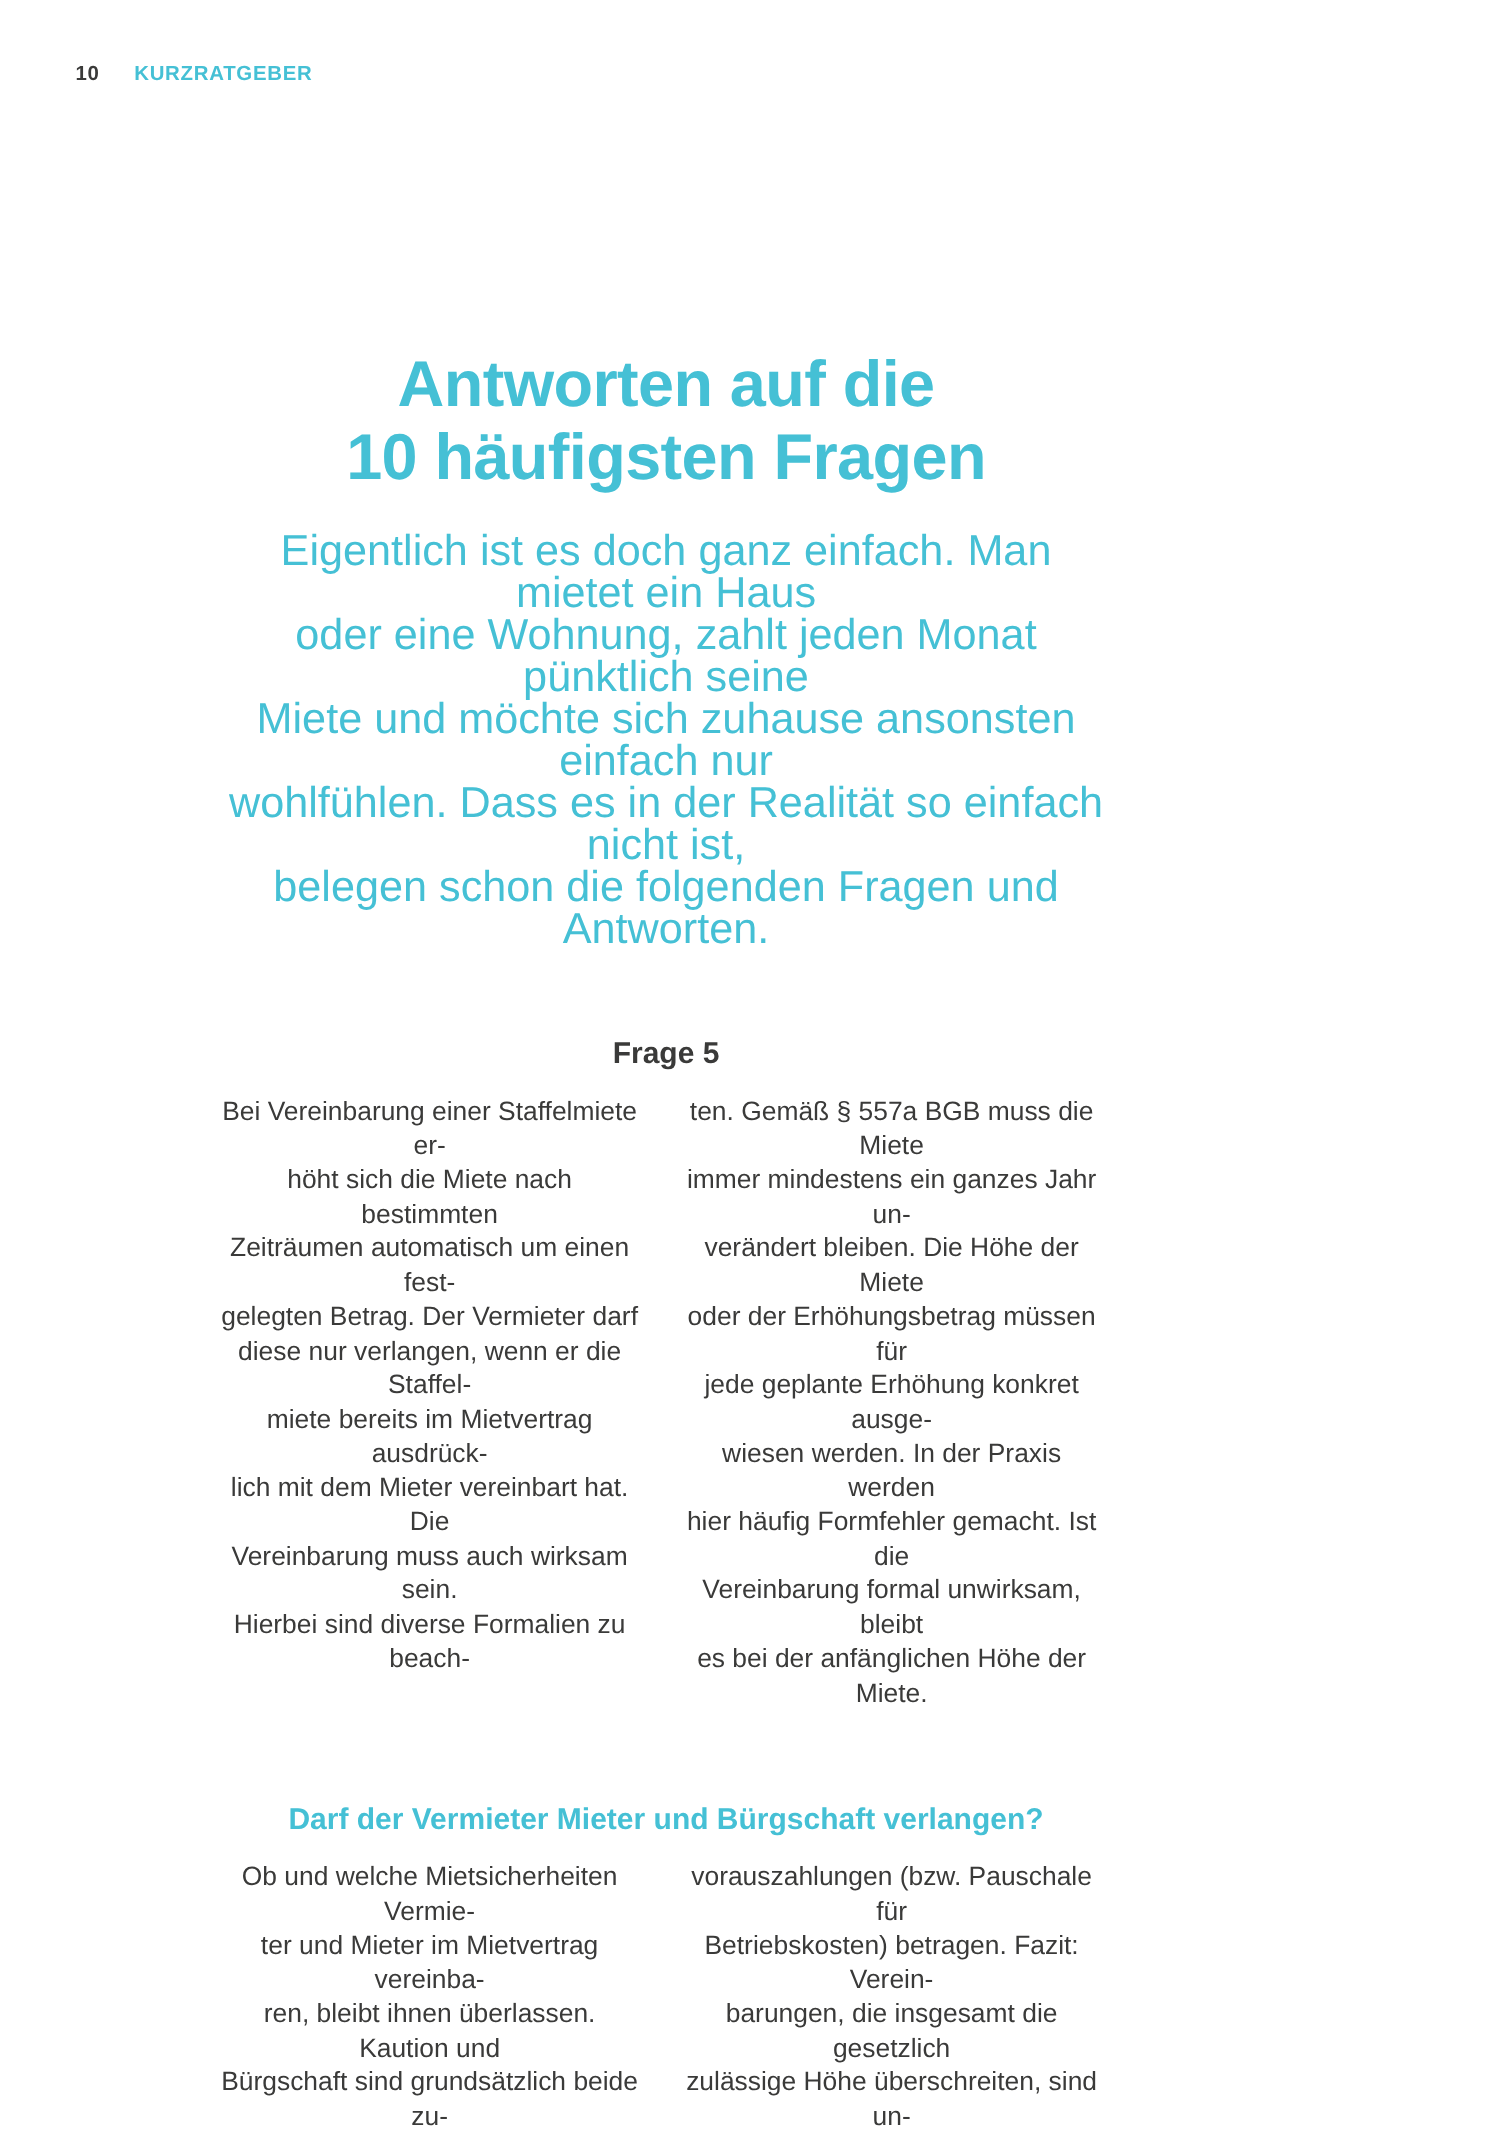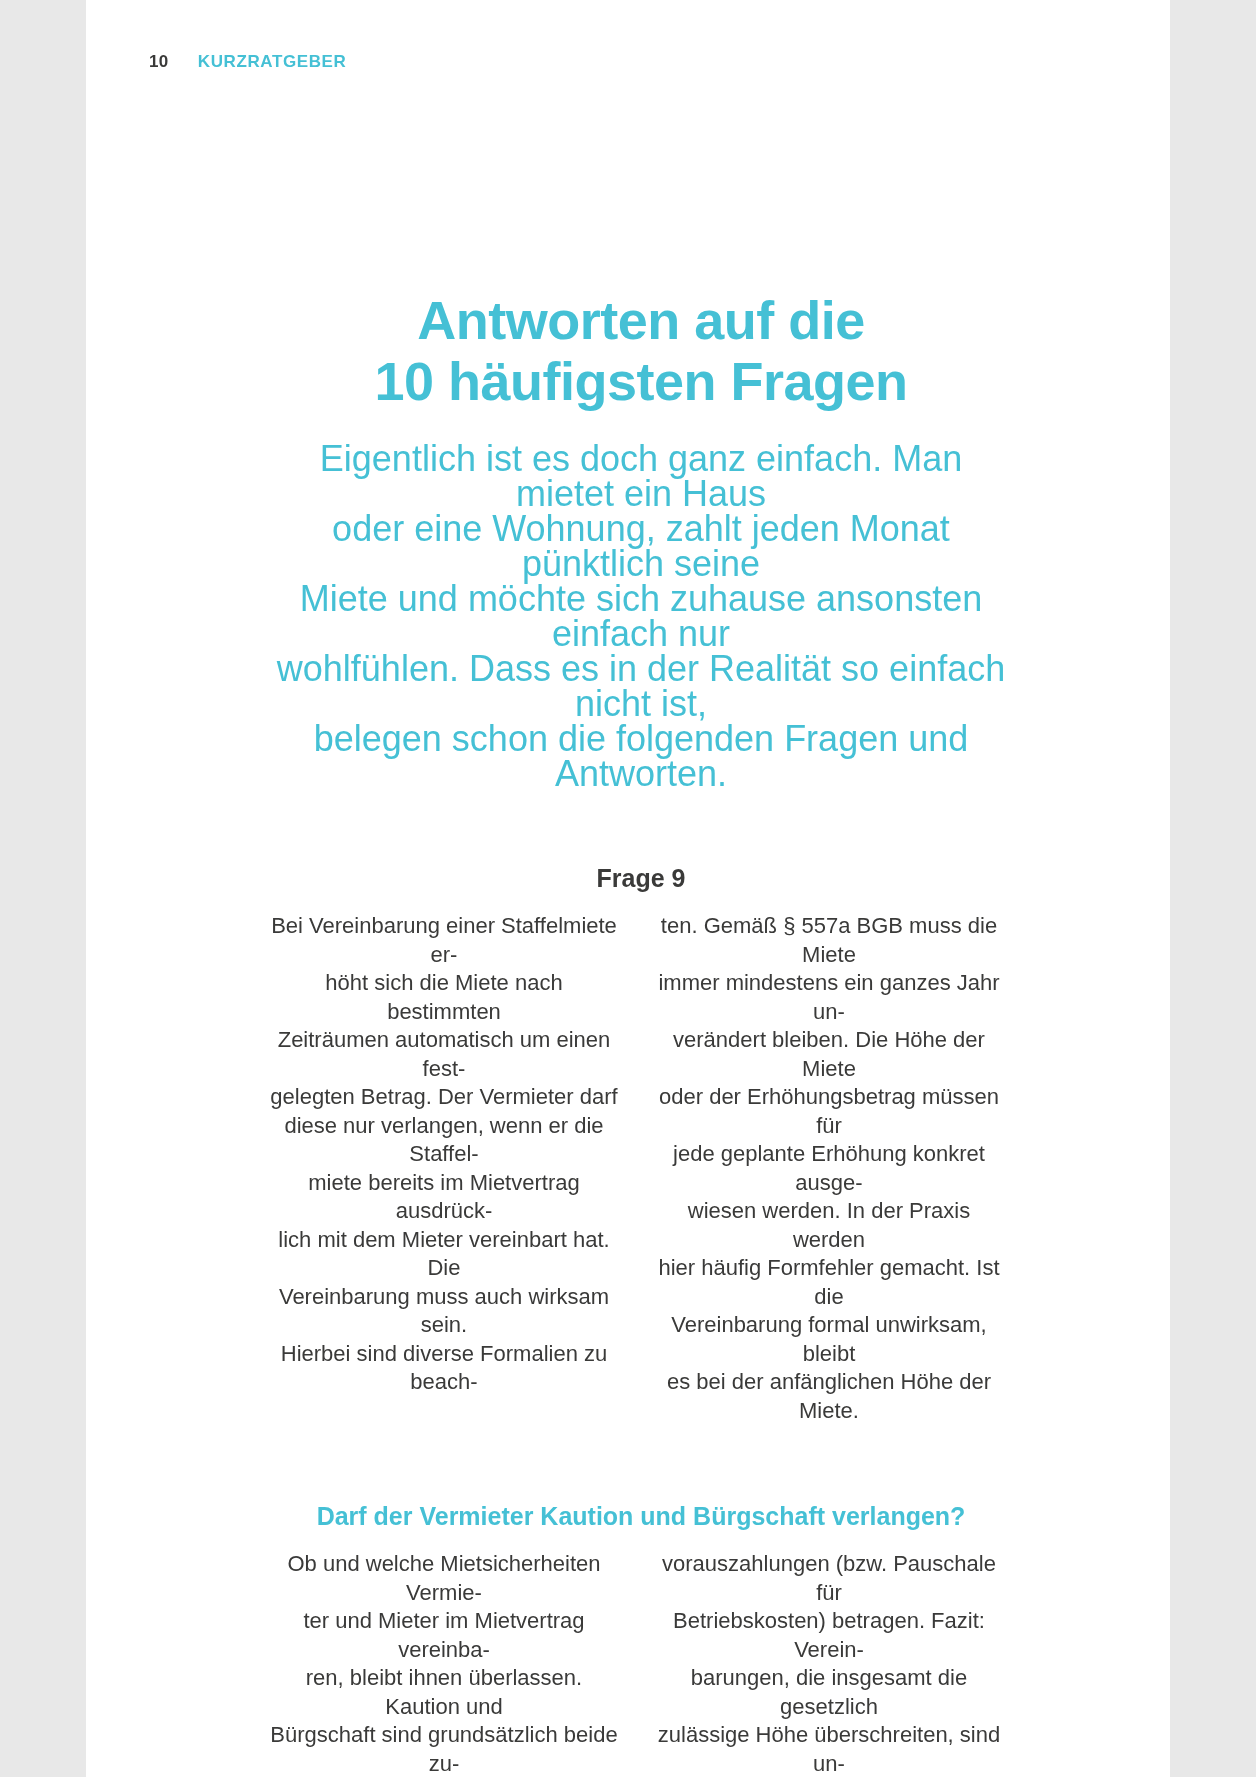"10 KURZRATGEBER" .page { width: 1084px -> 1256px }
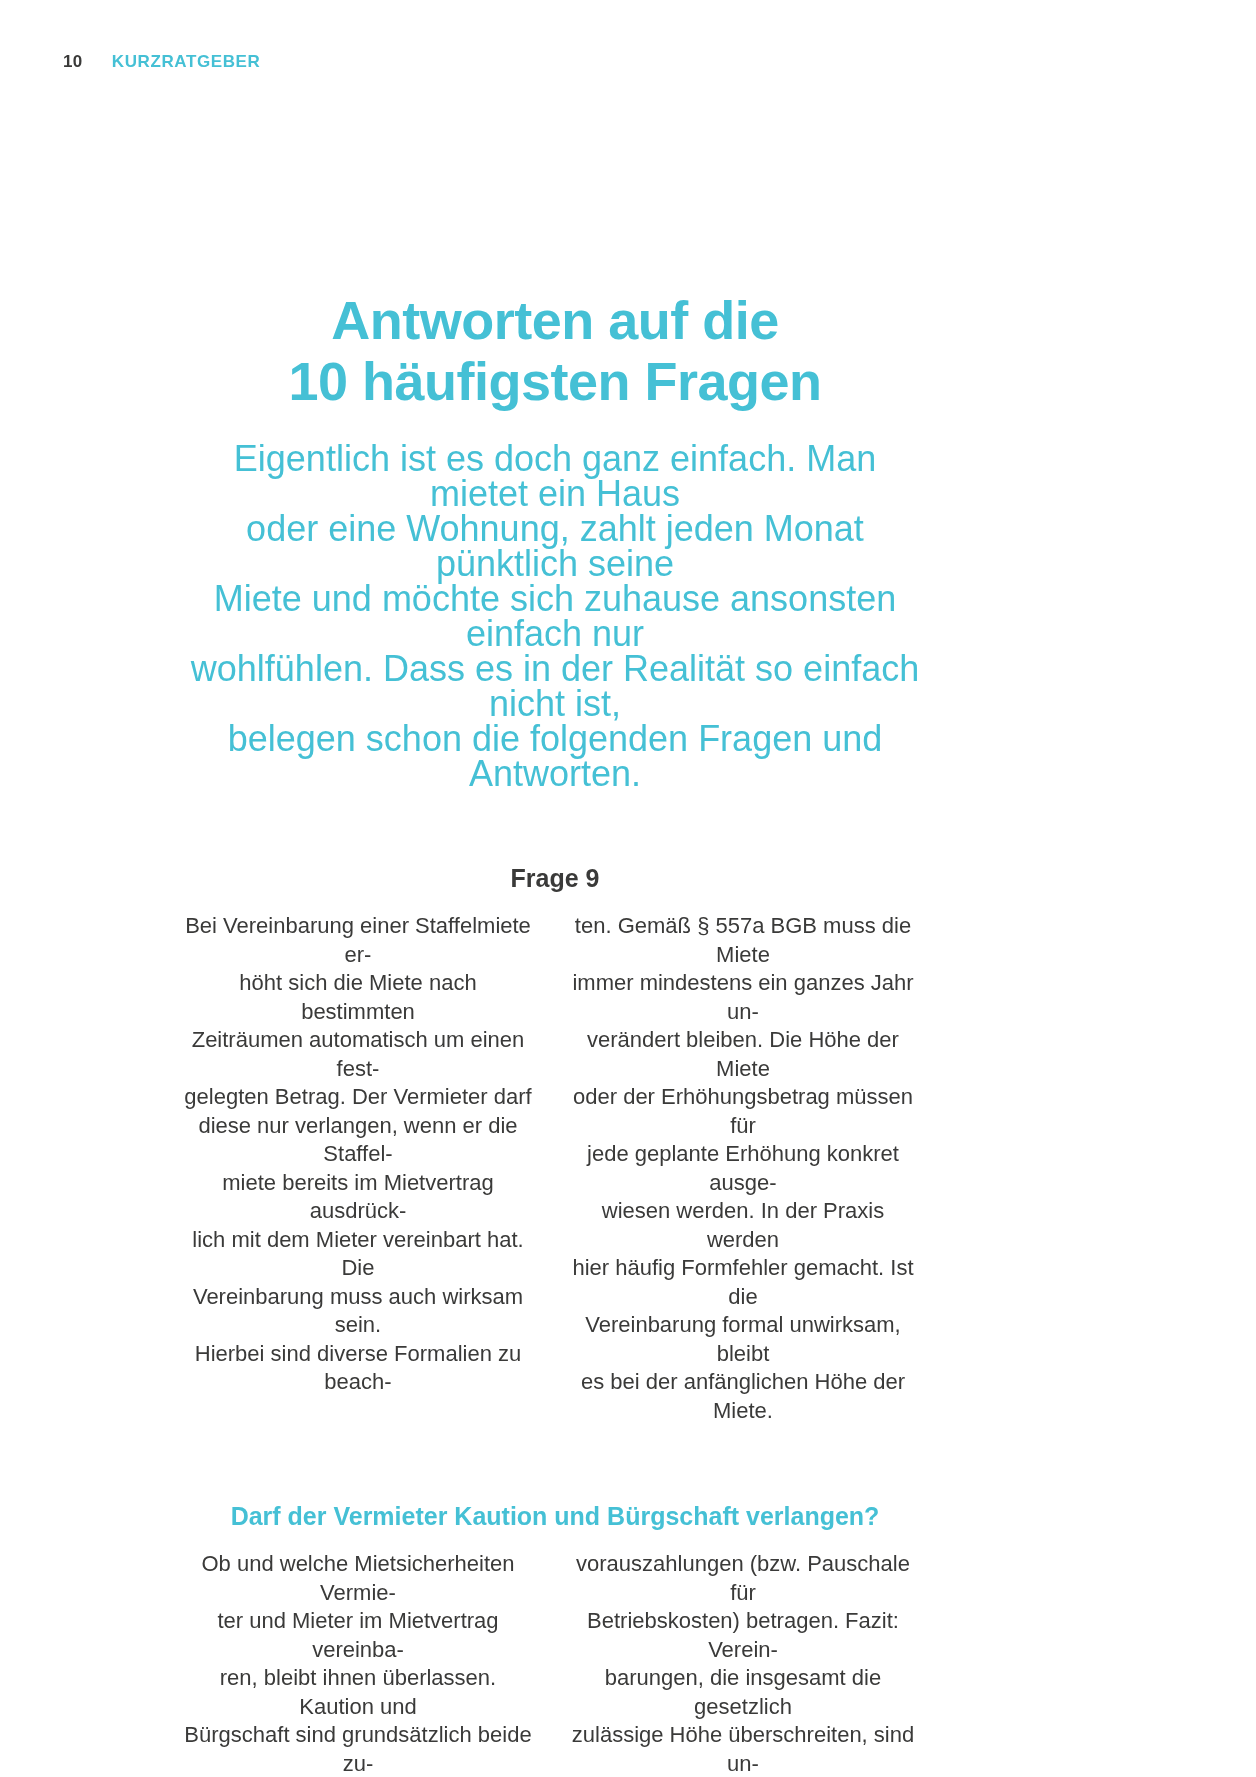"Frage 9" h2.q-label { text: 9 -> 5 }
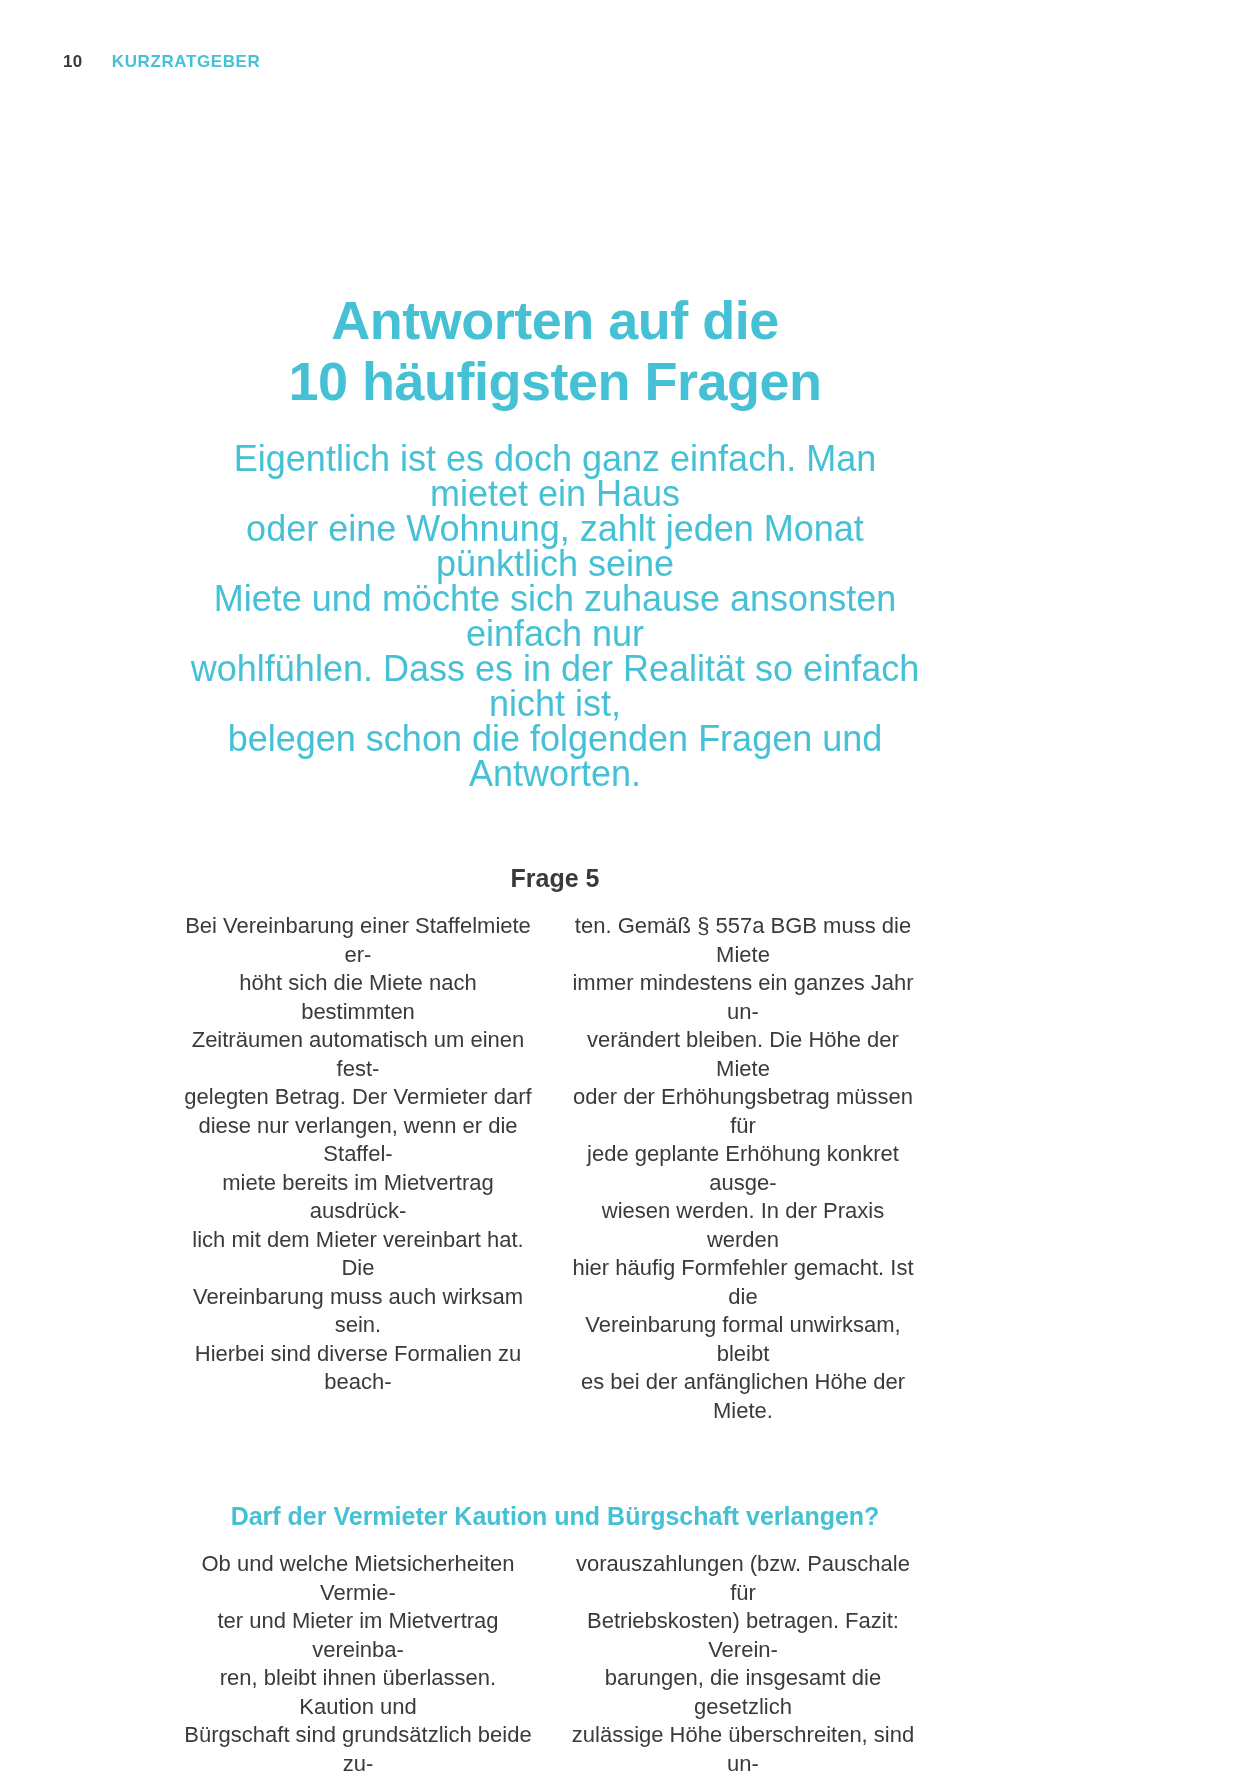"Darf der Vermieter Kaution und" h3.q-title { text: Kaution -> Mieter }
